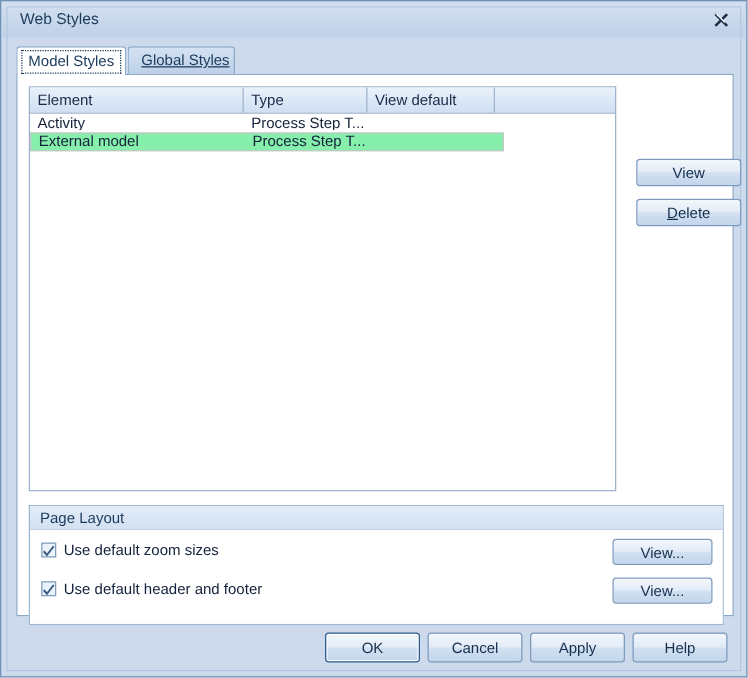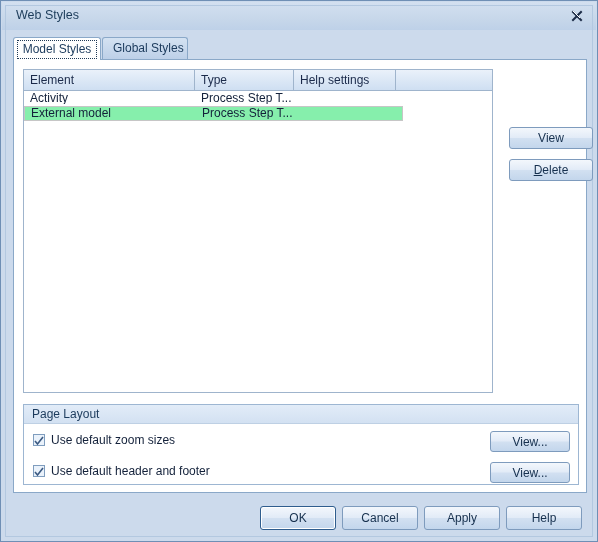"Global Styles" #tab-global { text-decoration: none -> underline }
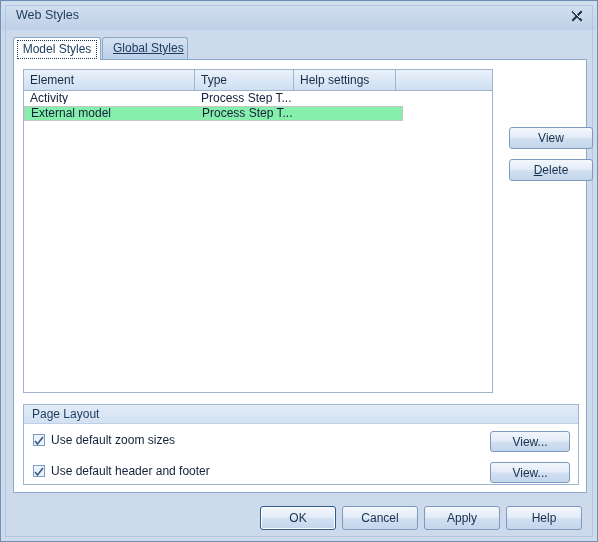"Help settings" div.th { text: Help settings -> View default }
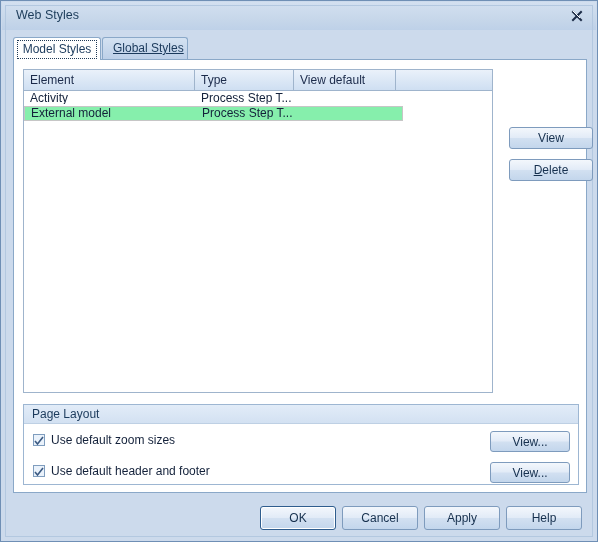"Page Layout" .group { height: 81px -> 96px }
